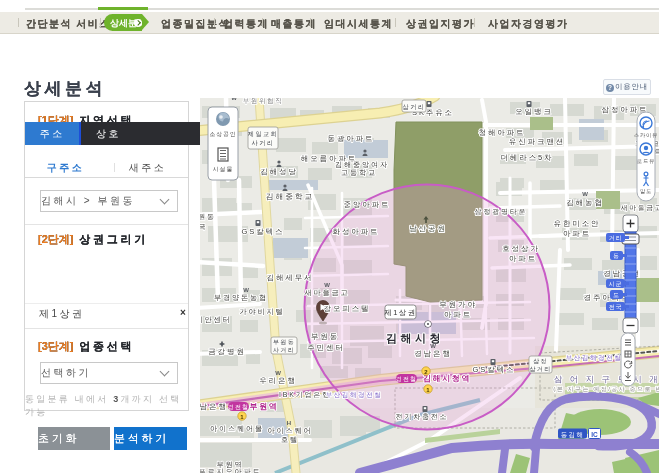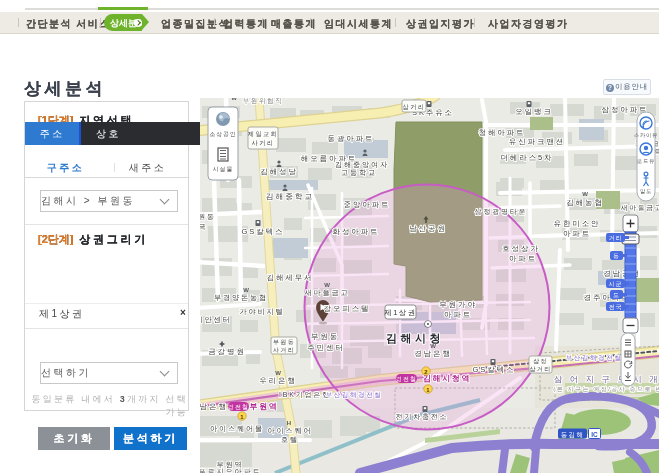"[3단계] 업종선택" div.hd { html: none -> <div><b>[3단계]</b> 업종선택</div> }
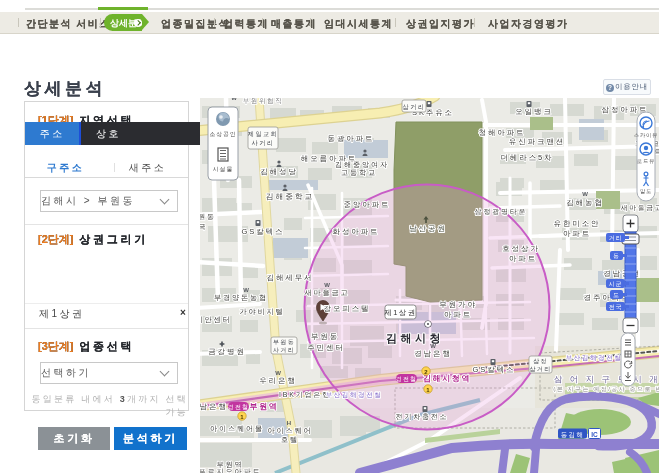"동일분류 내에서 3개까지 선택 가능" #cnt2 { text-align: right -> left }
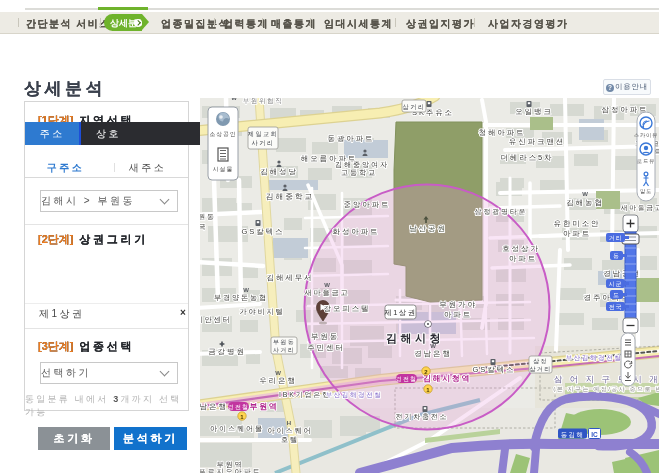"초기화" .btn { font-weight: bold -> normal; text-align: center -> left }
